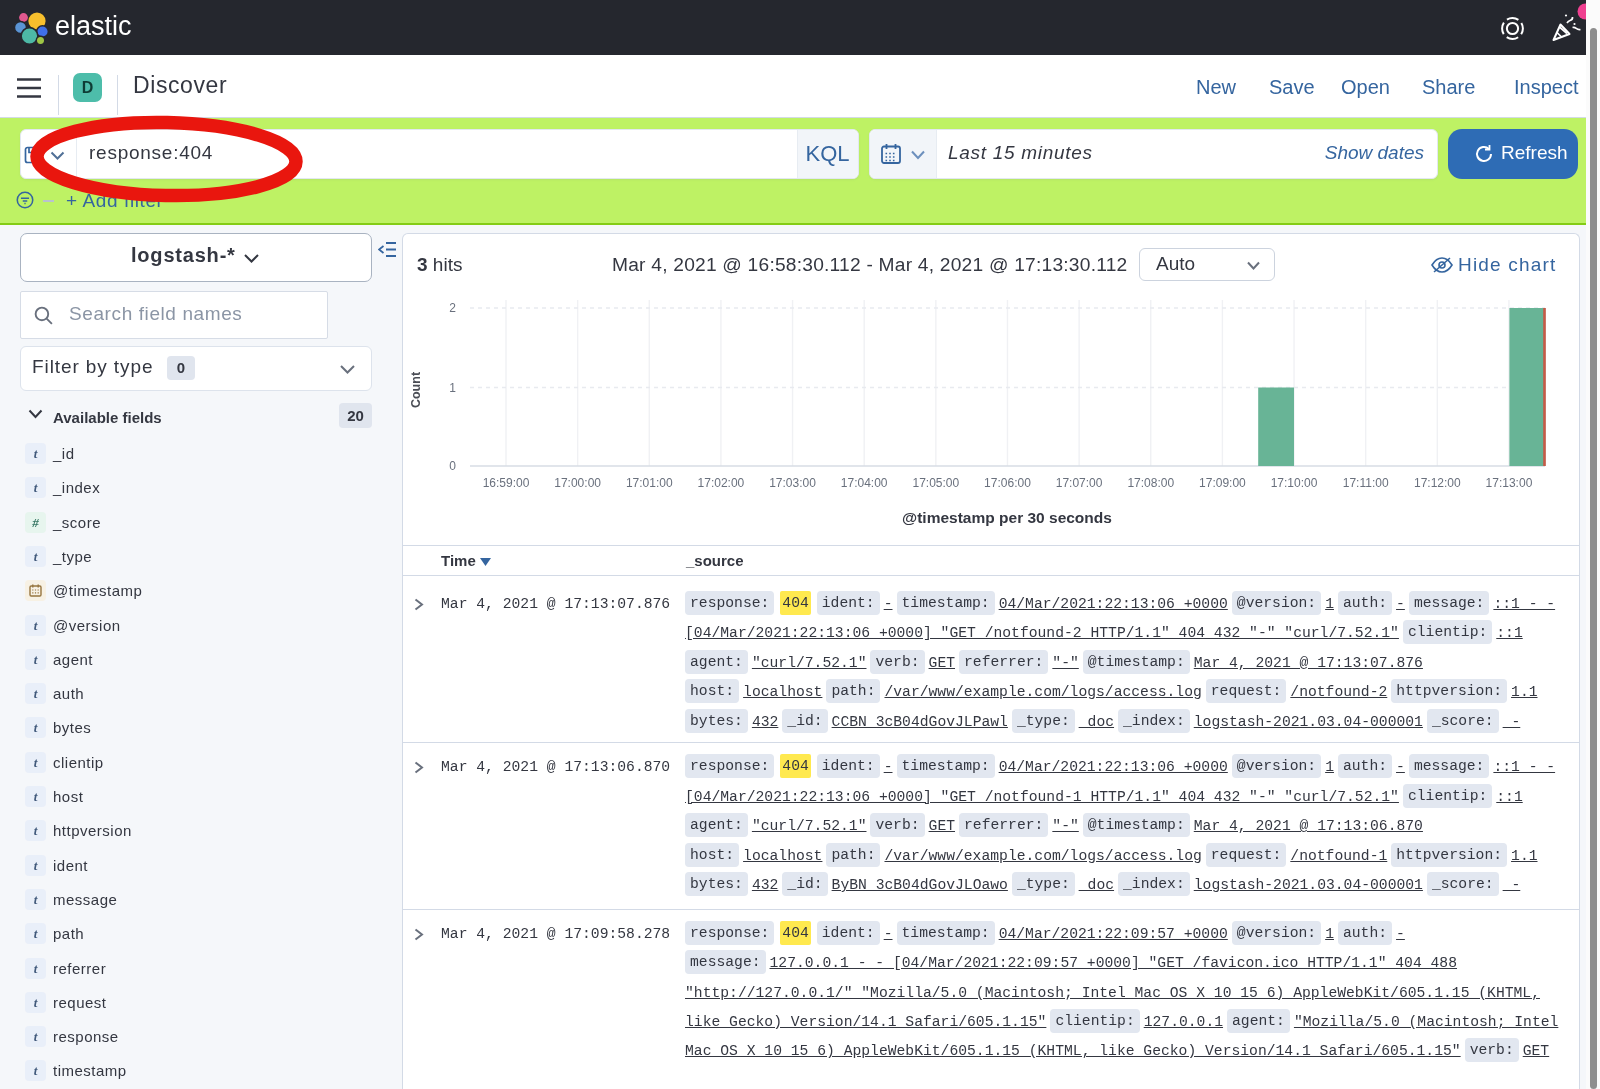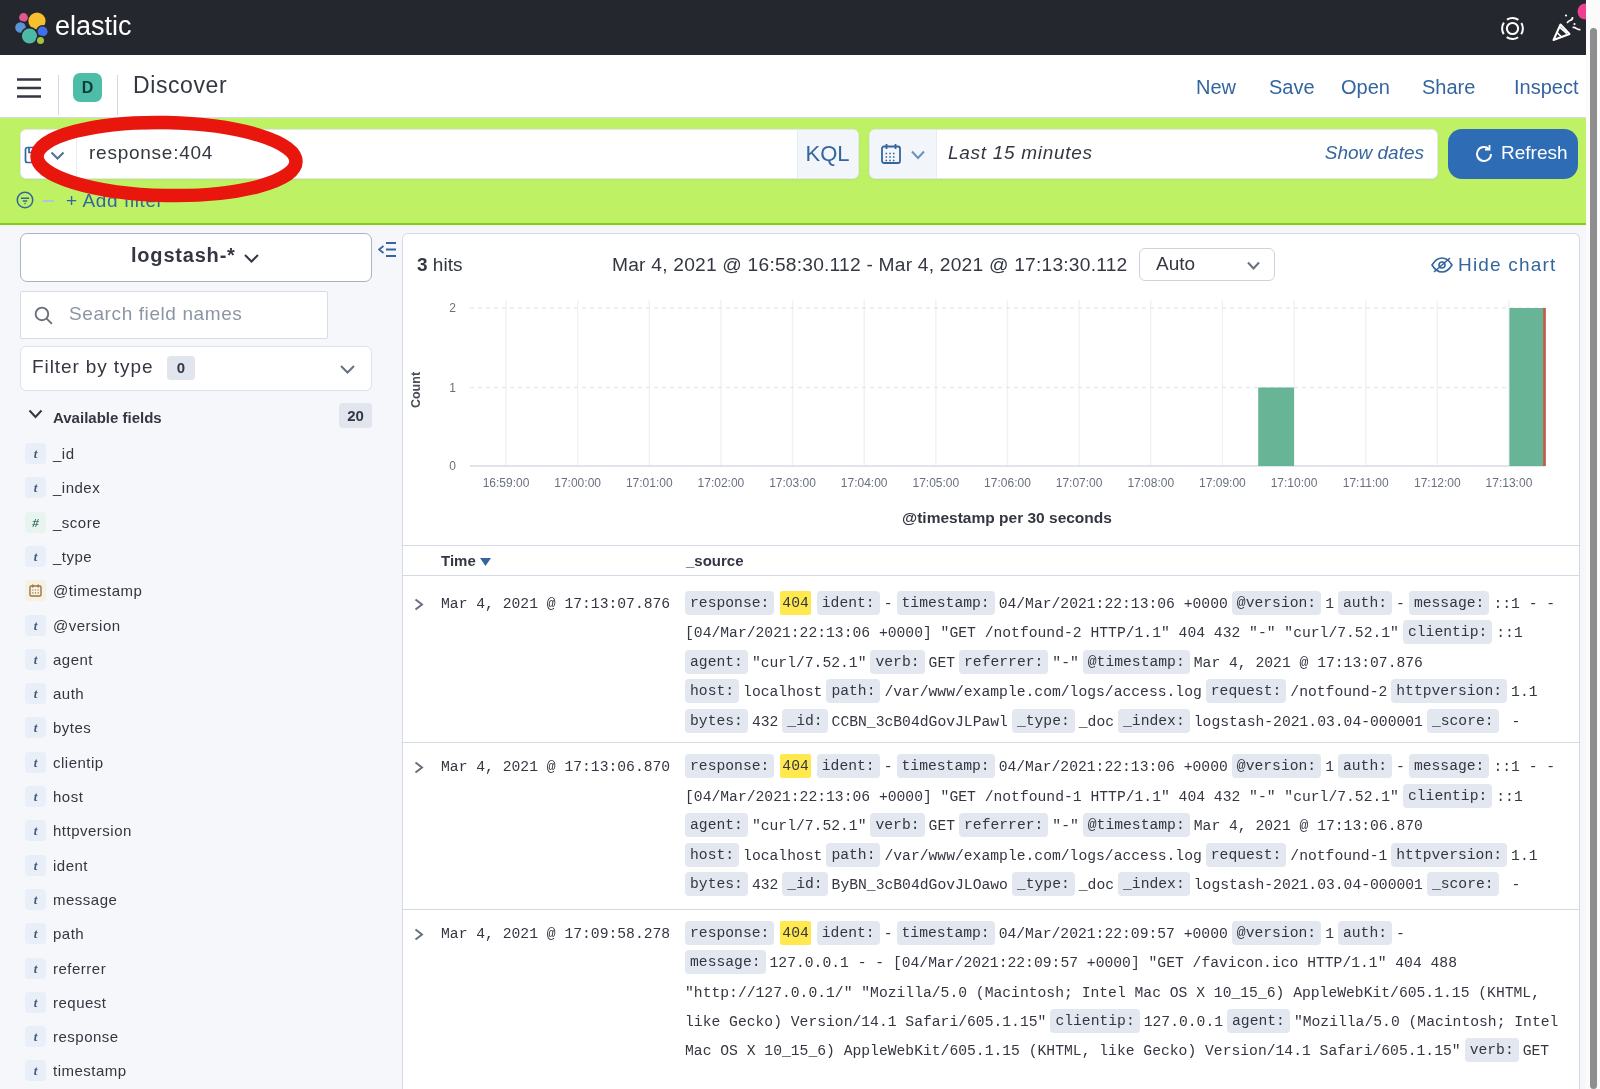"response: 404 ident: - timestamp:" .srcline { text-decoration: none -> underline }
